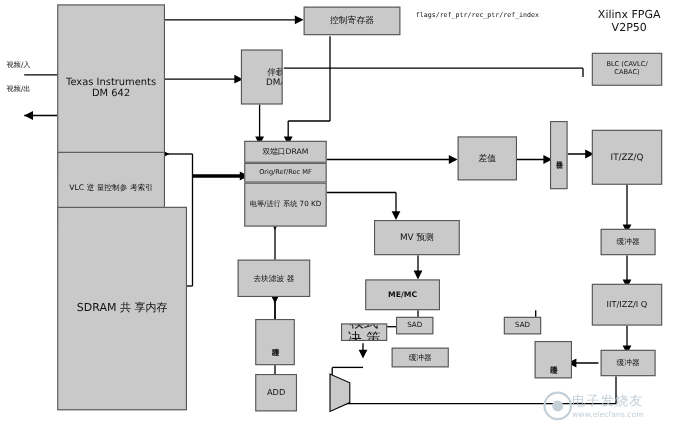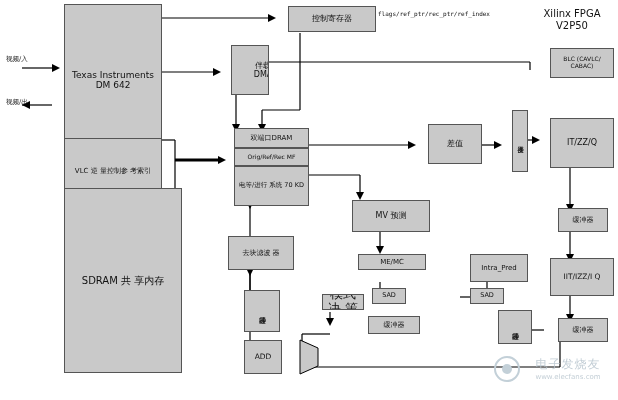"控制寄存器" .box { margin-left: 12px -> none }
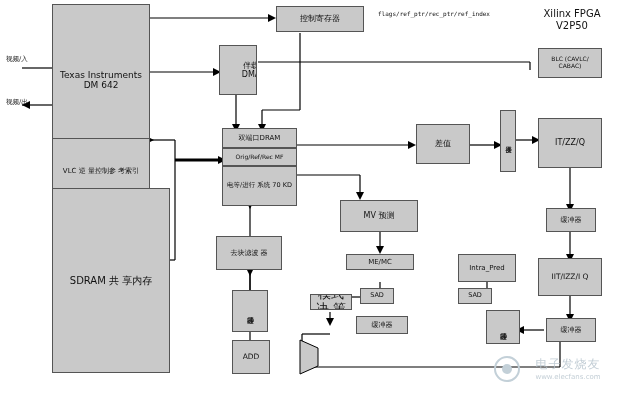"视频/出" div.plain { top: 99px -> 78px }
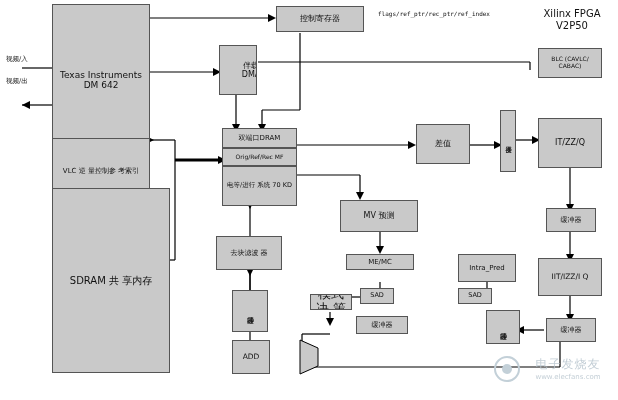"ME/MC" div.box { font-weight: none -> bold; height: 16px -> 28px; left: 346px -> 332px }
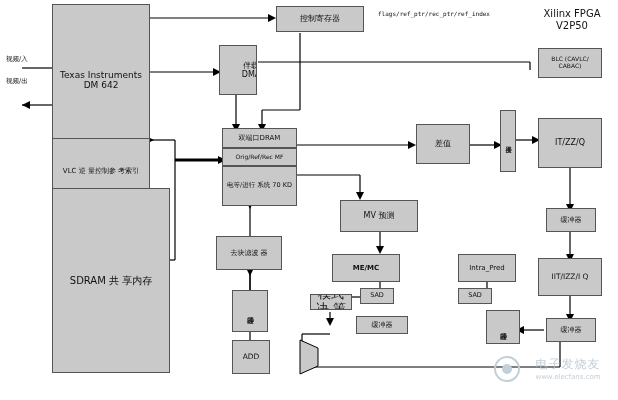"Intra_Pred" div.box { html: <div> <span>Intra_Pred</span> </div> -> none }
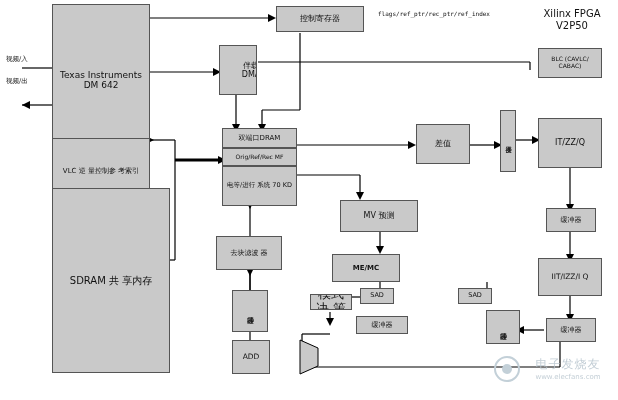"电子发烧友" div.wm { text-align: center -> left }
